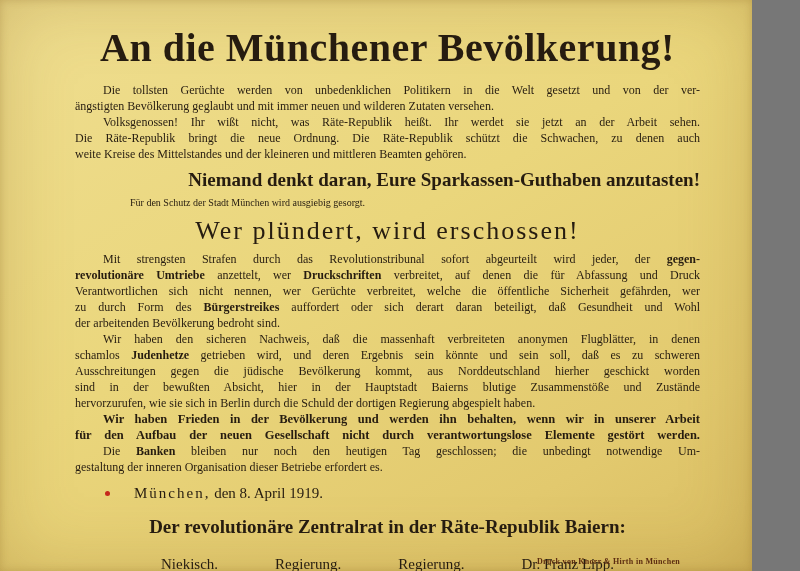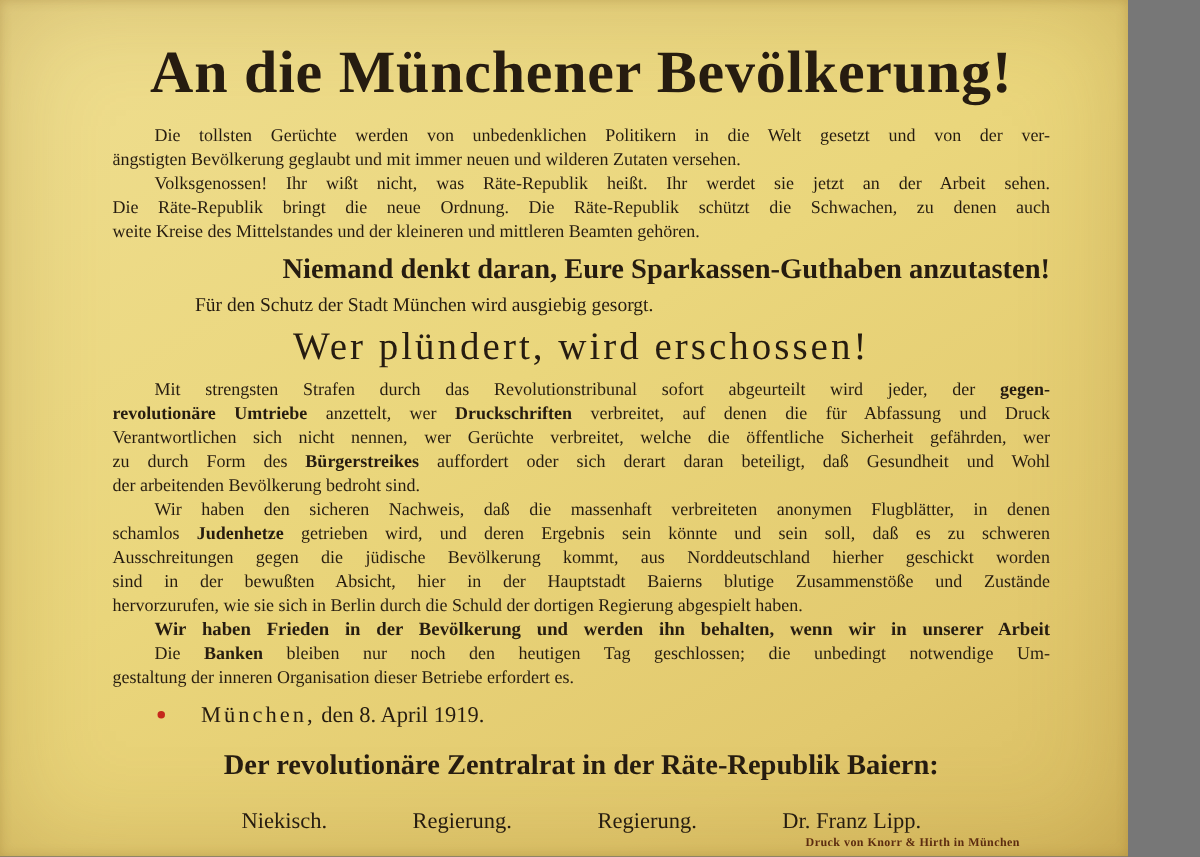"Für den Schutz der Stadt" .schutz { font-size: 13px -> 10px }
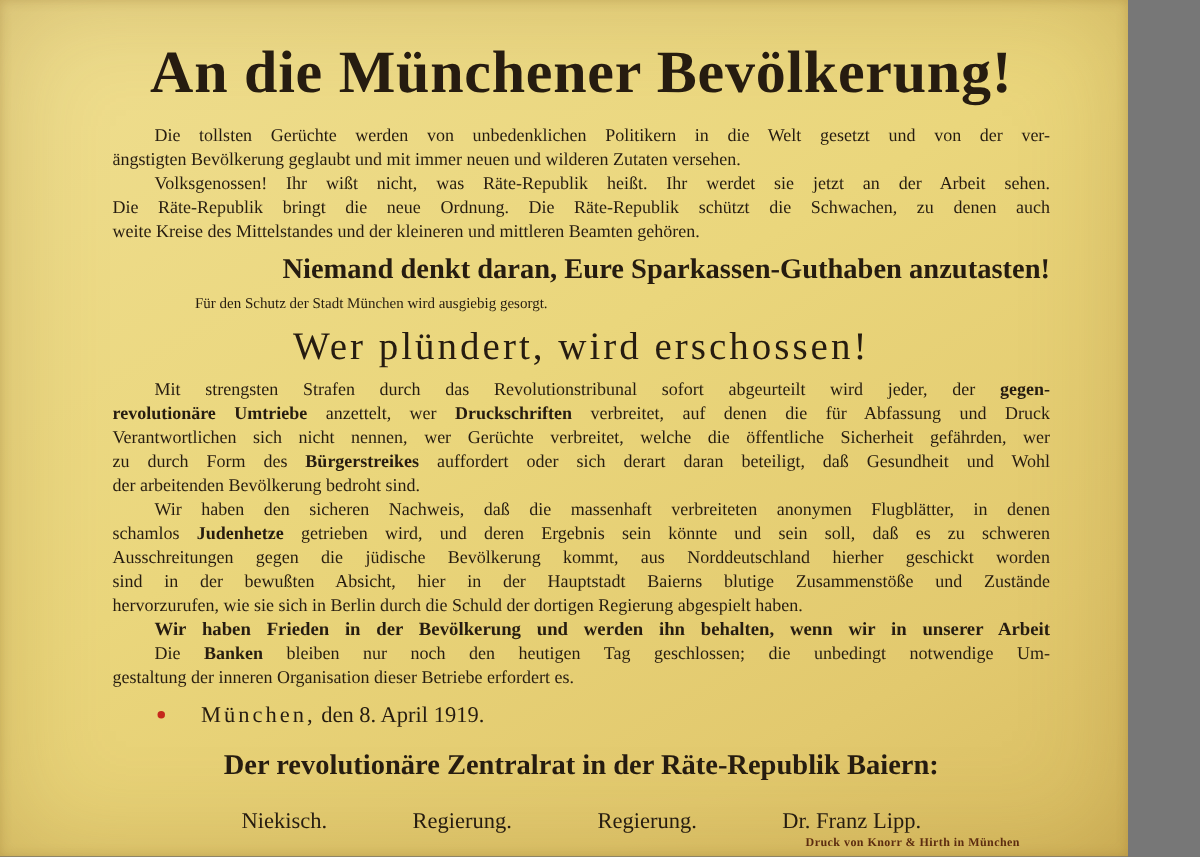"für den Aufbau der neuen" div.line { html: none -> <div><span>für den Aufbau der neuen Gesellschaft nicht durch verantwortungslose Elemente gestört werden.</span></div> }
